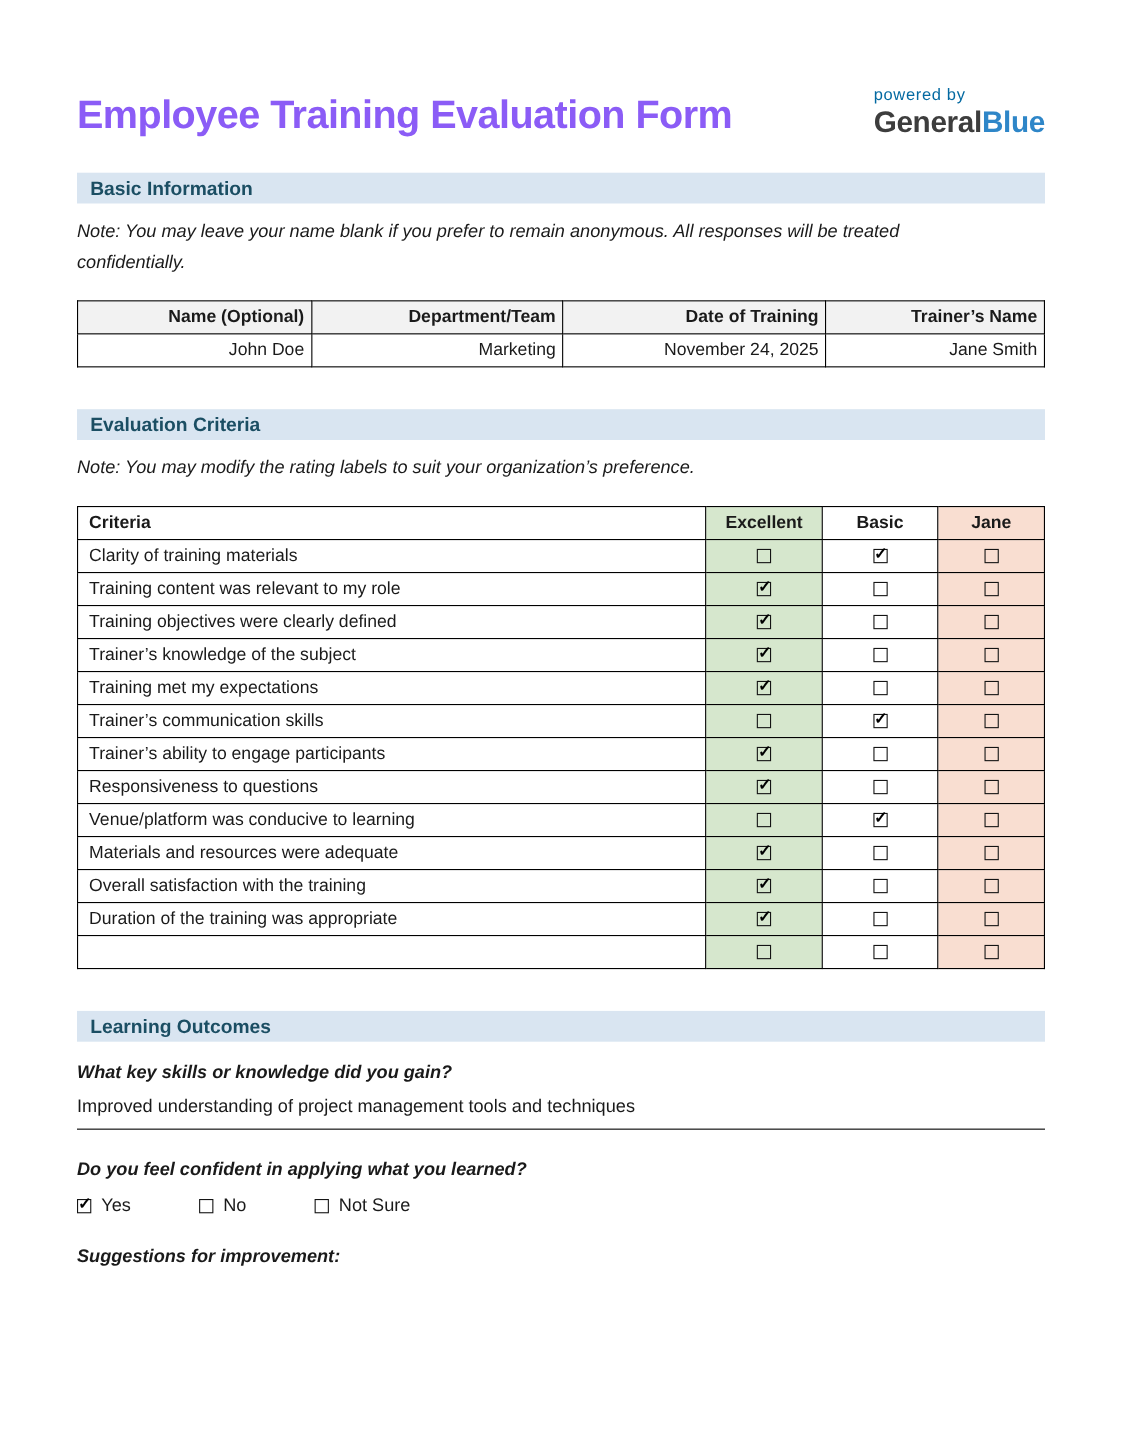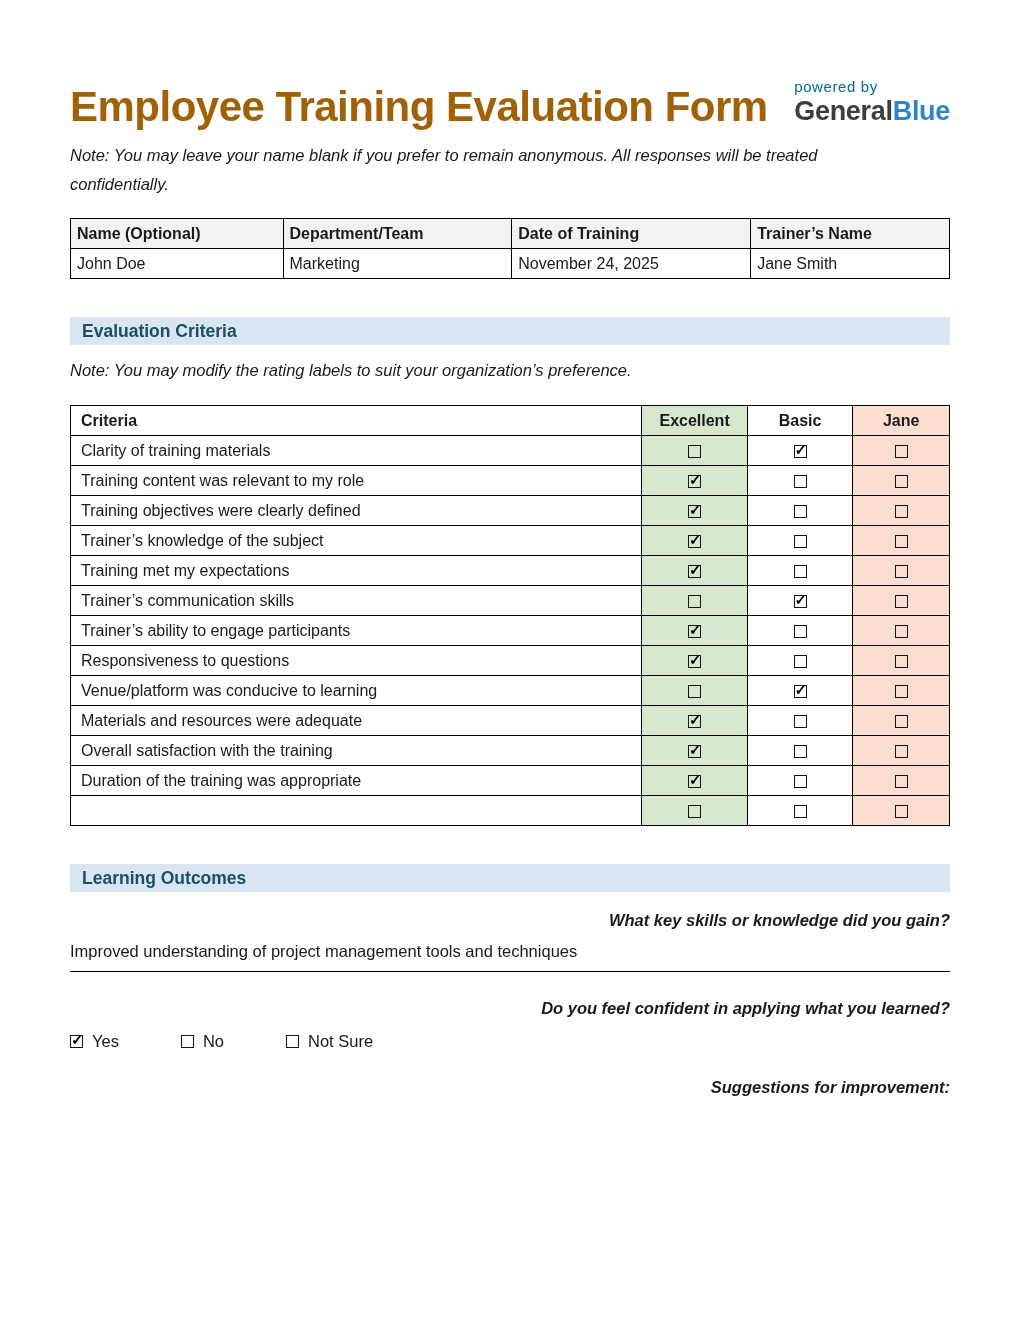"Employee Training Evaluation Form" .doc-title { color: #a16207 -> #8b5cf6; font-size: 42px -> 36px }
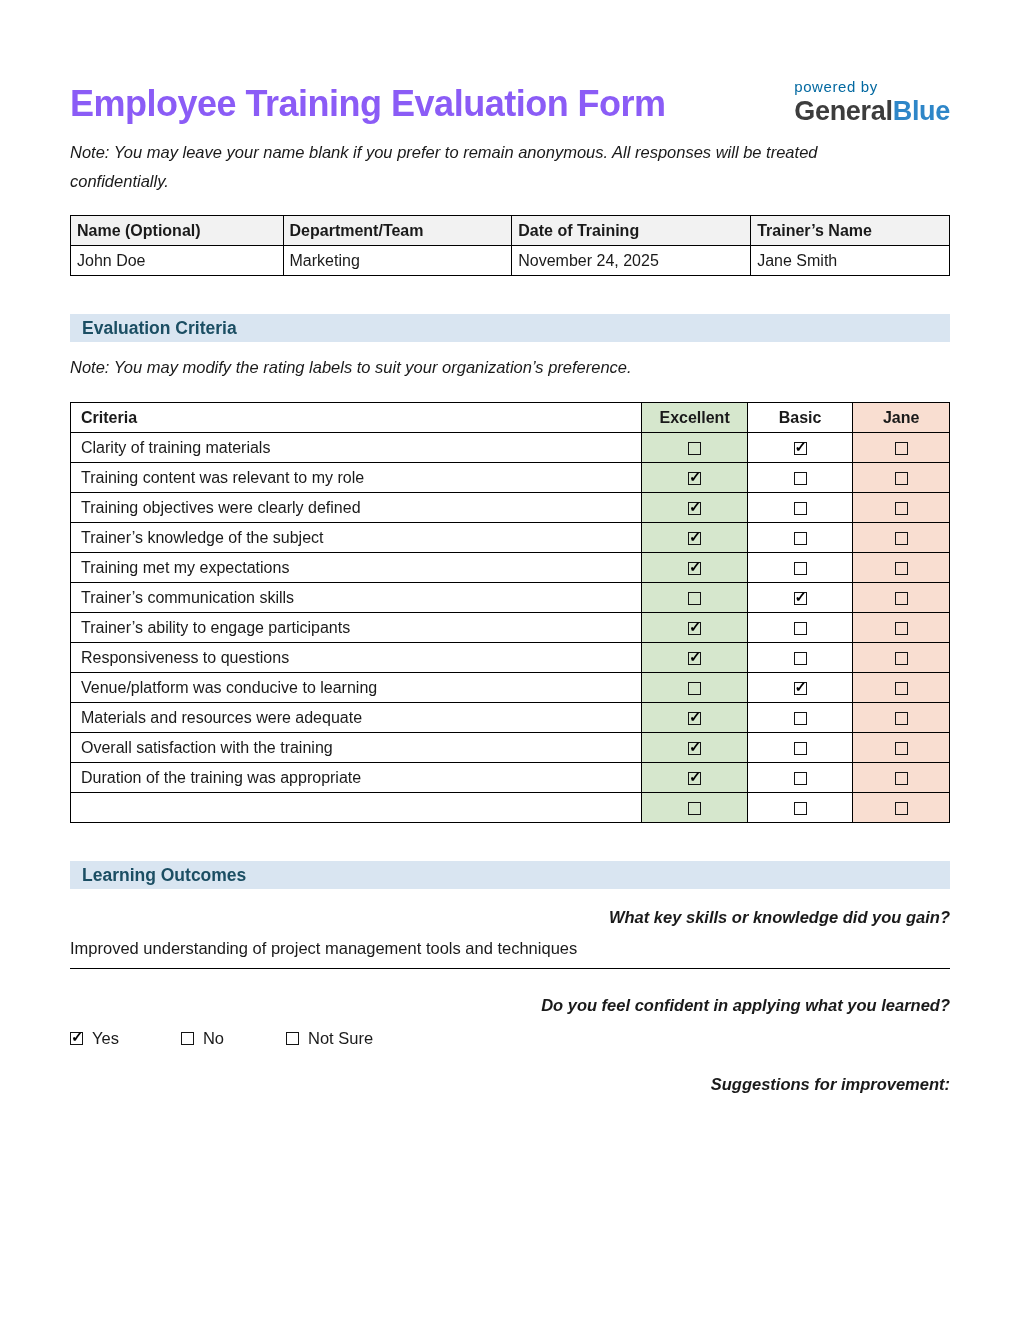"Basic Information" div.section-bar { html: none -> <div>Basic Information</div> }
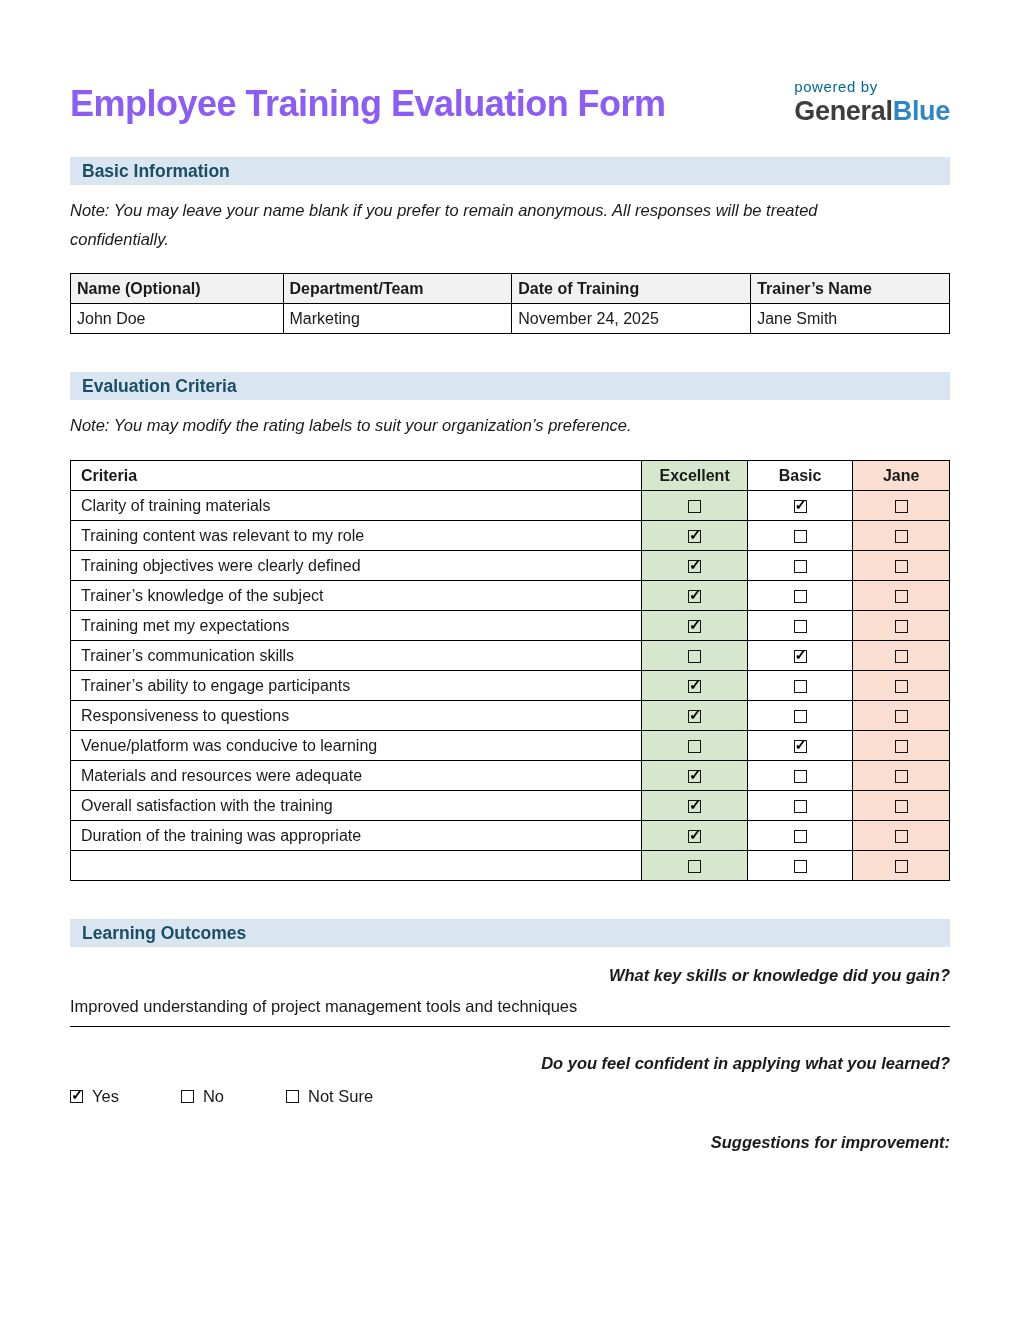"Name (Optional)" .basic-table th,.basic-table td { text-align: left -> right }
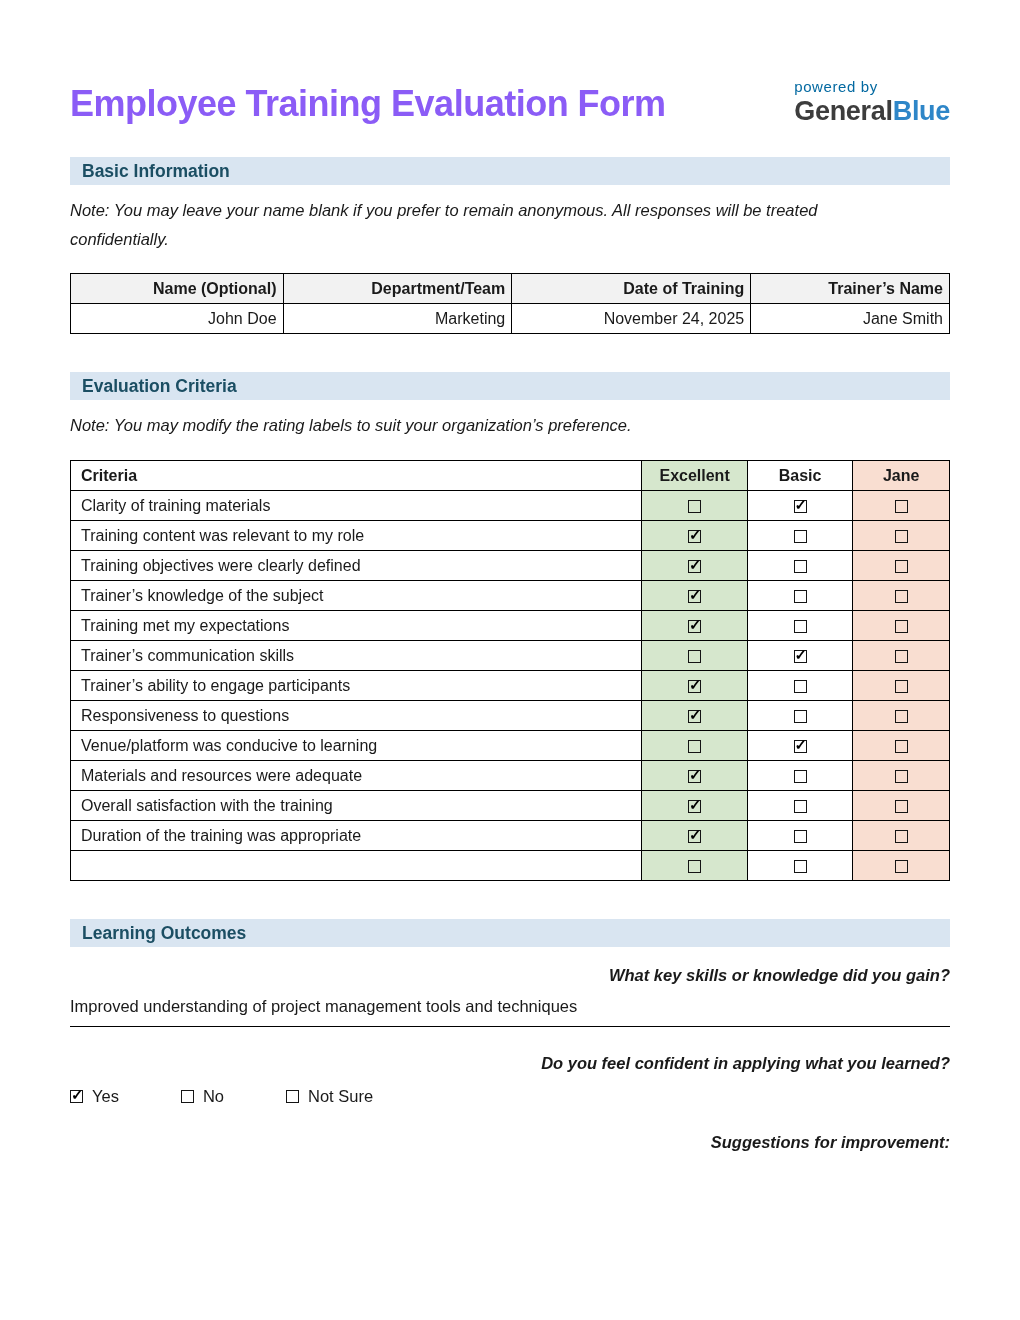"What key skills or knowledge" .question { text-align: right -> none }
